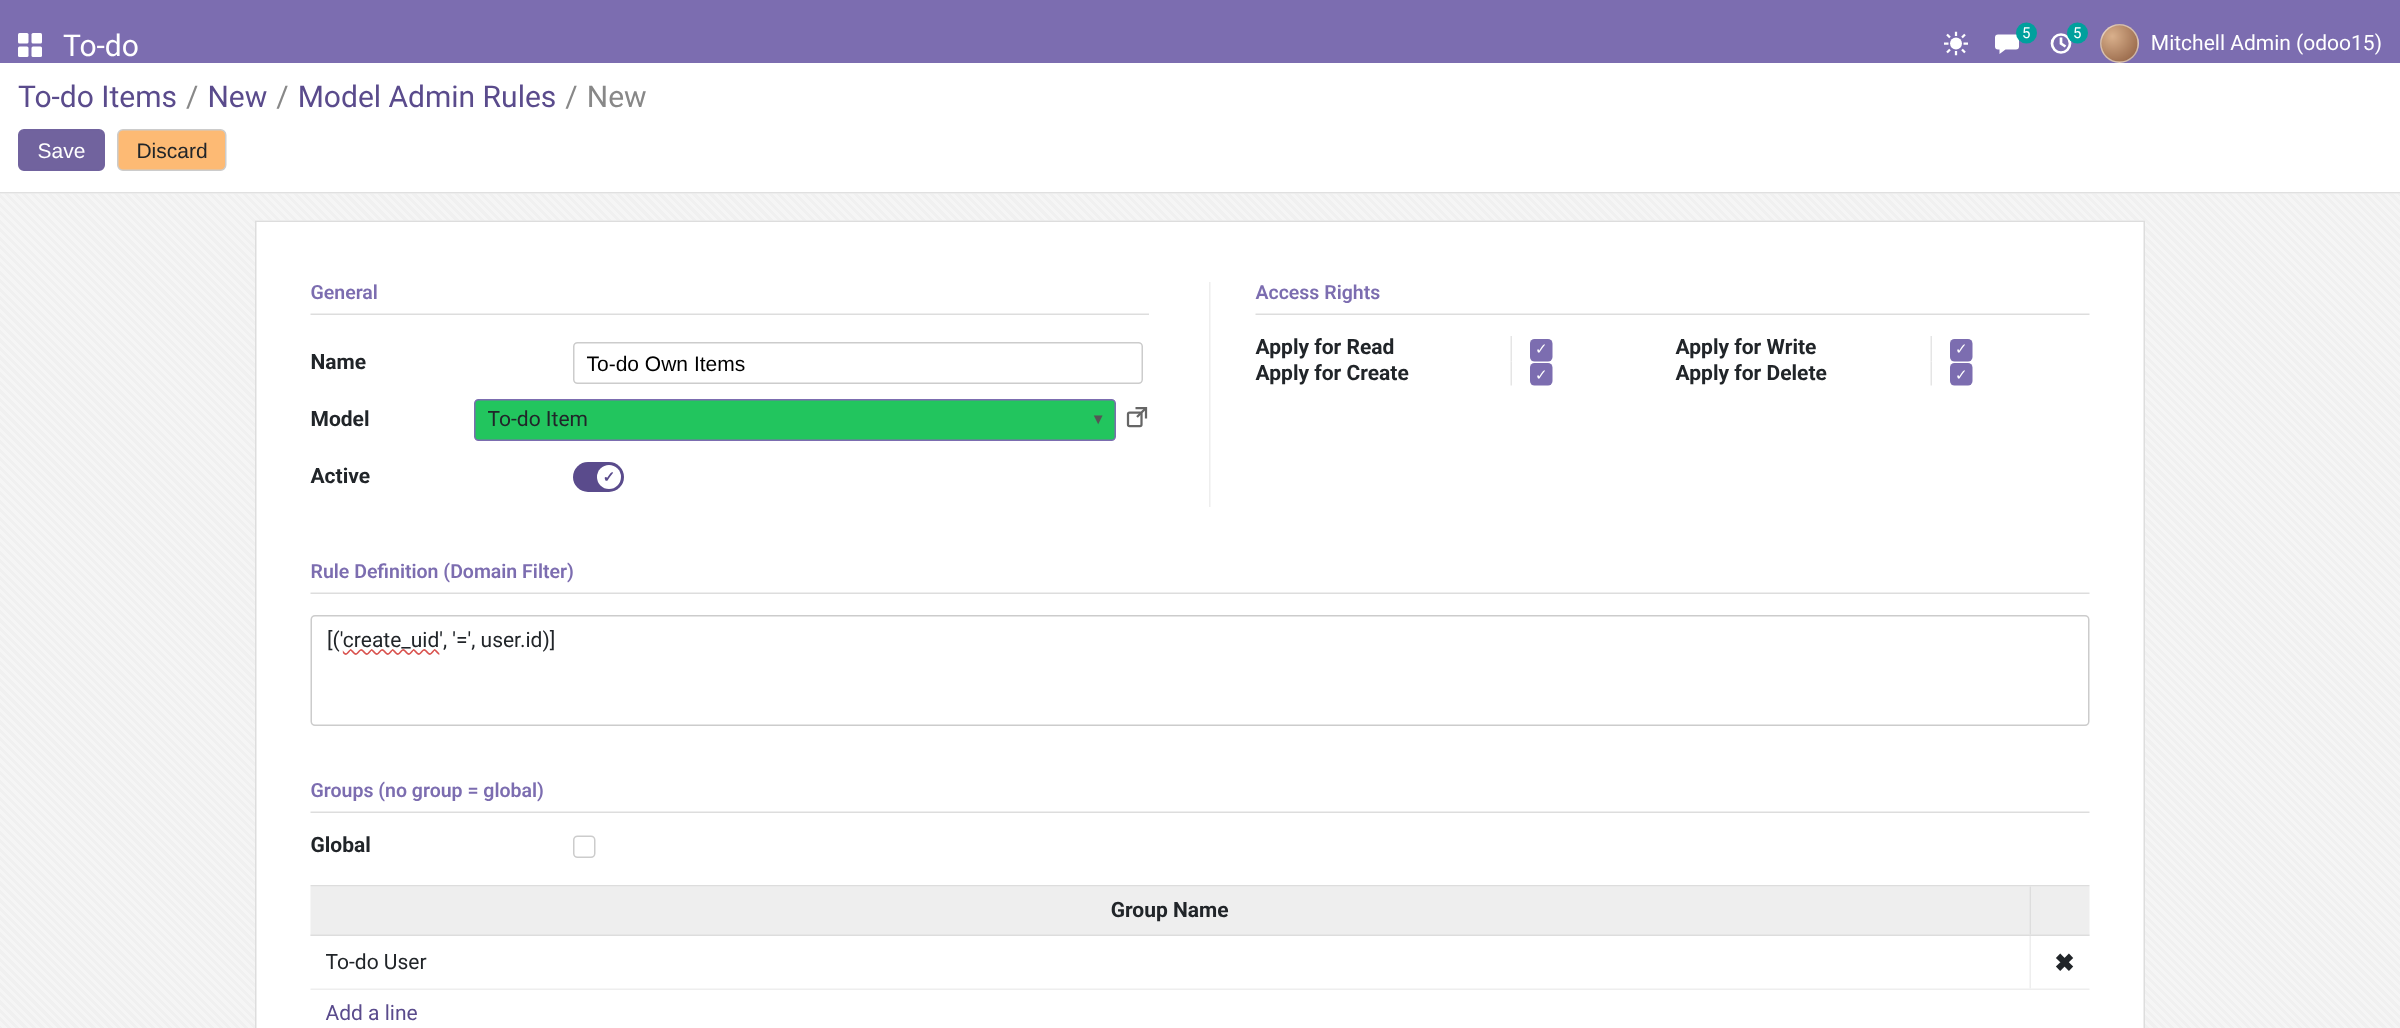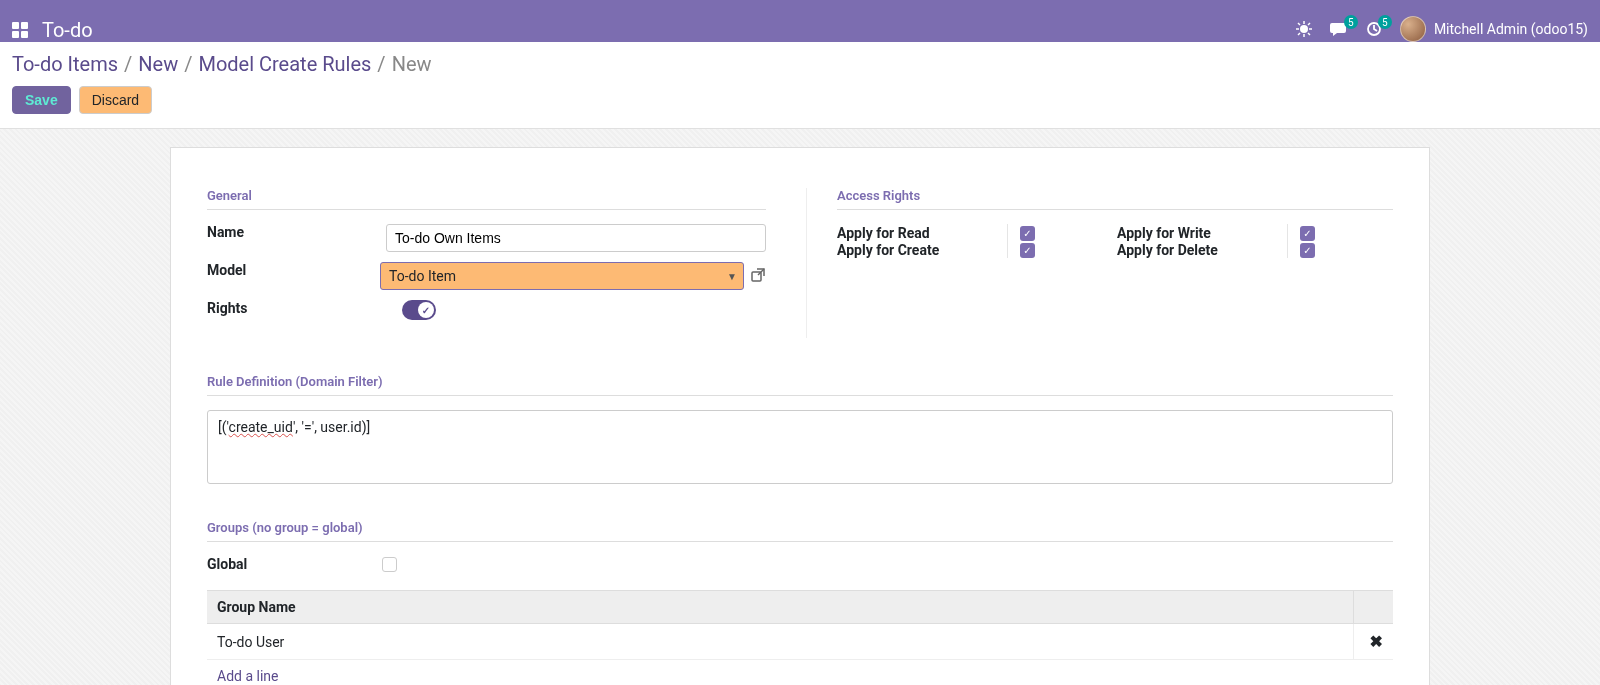"Model Create Rules" span.crumb { text: Create -> Admin }
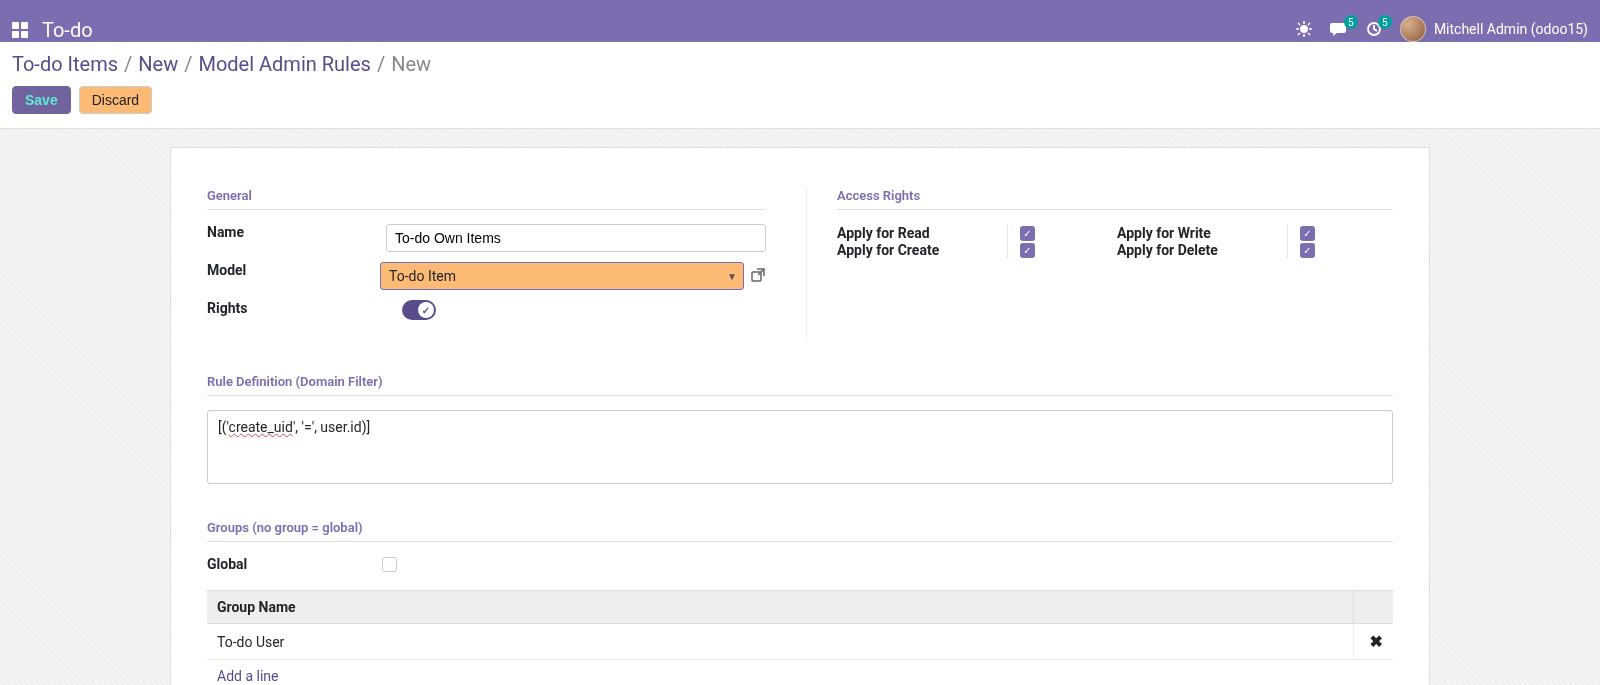"Save" .btn-primary { color: #5eead4 -> #ffffff; font-weight: bold -> none }
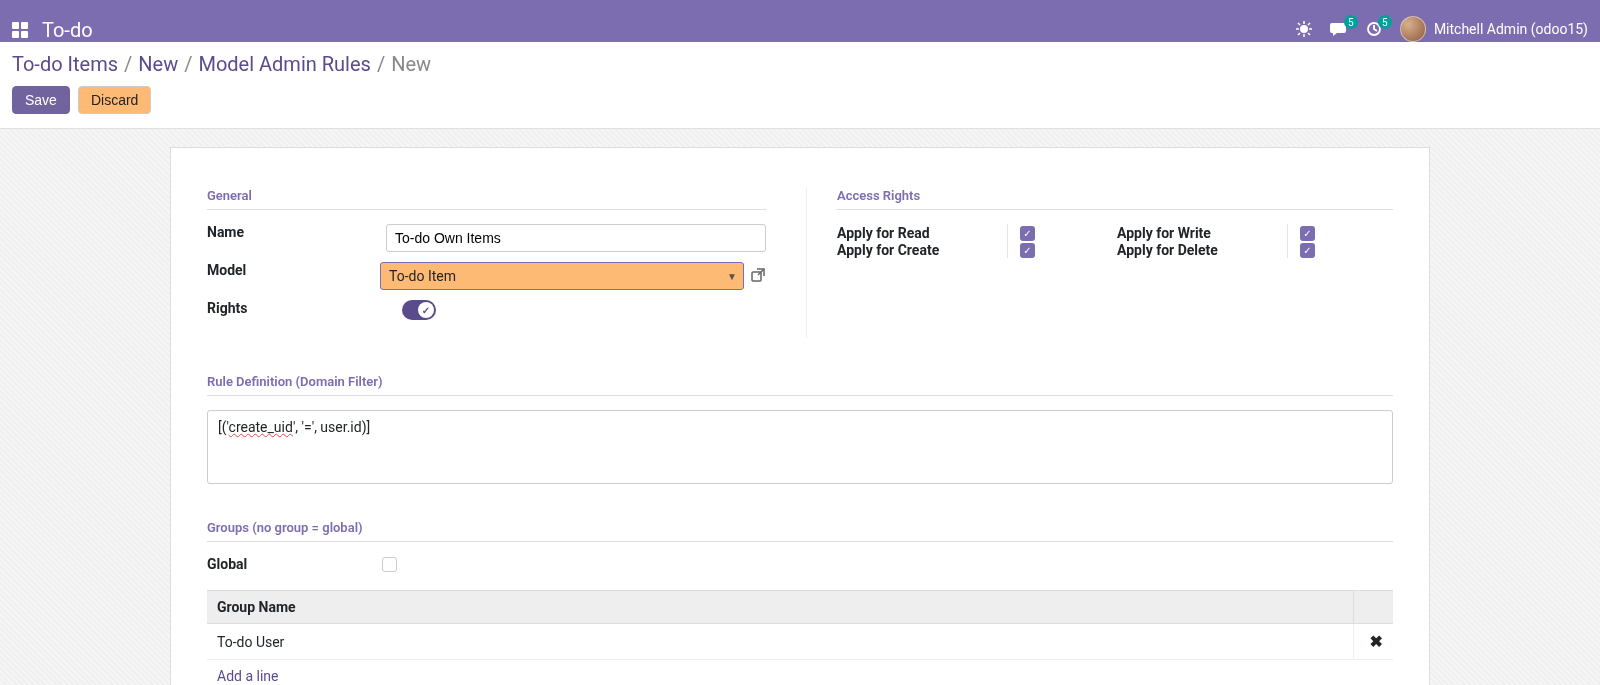"Name" .form-row { align-items: flex-start -> center; gap: 20px -> none }
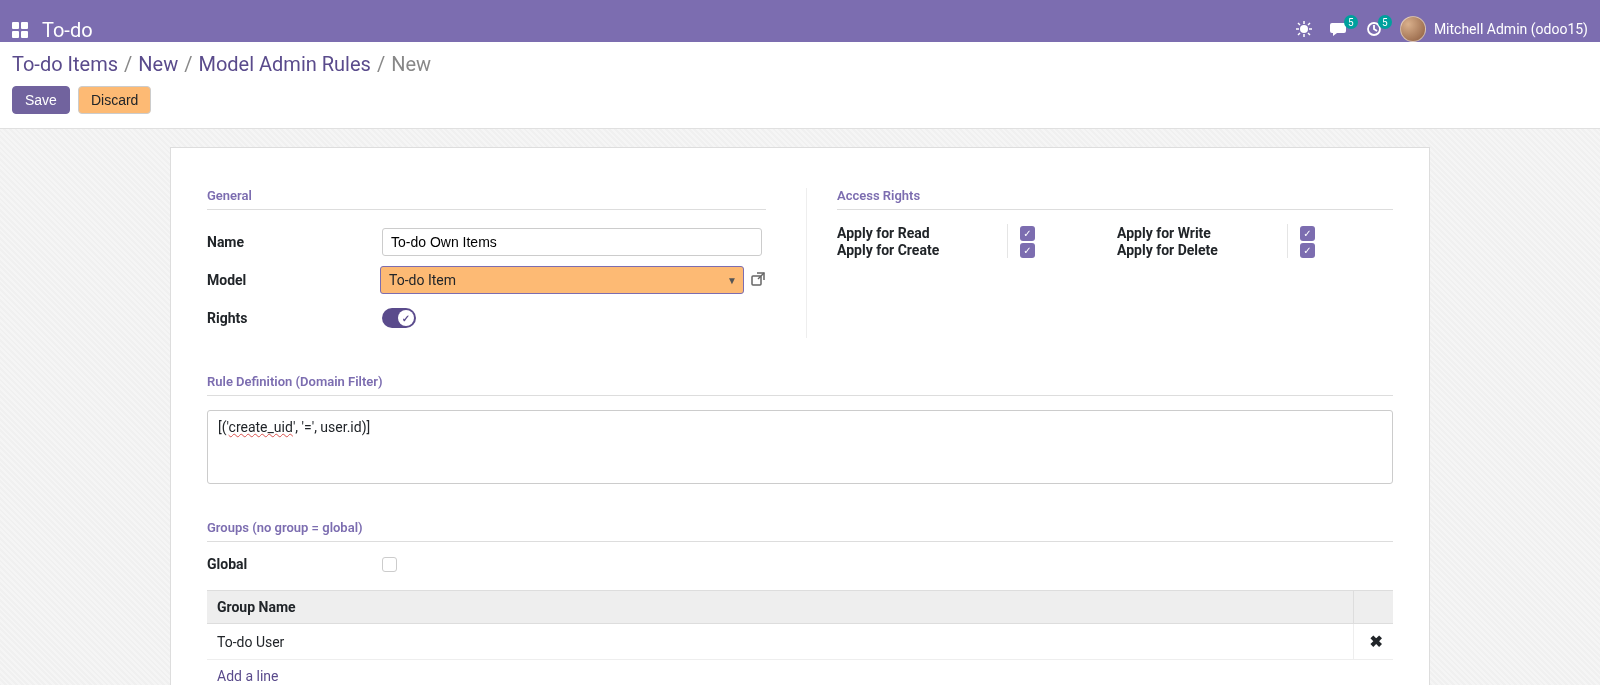"To-do Item" .m2o-input { background: #fdba74 -> #22c55e; width: 364px -> 428px }
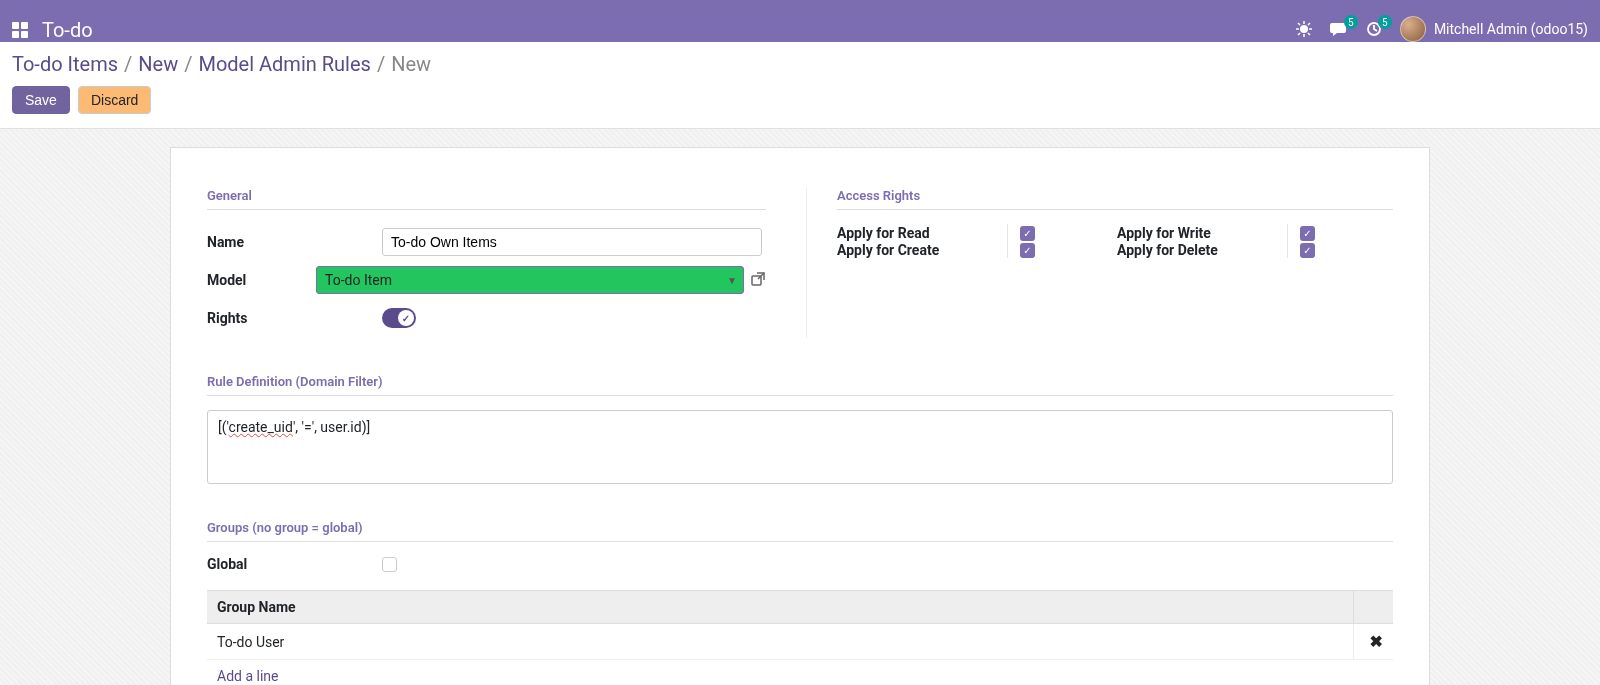"Rights" div.form-label { text: Rights -> Active }
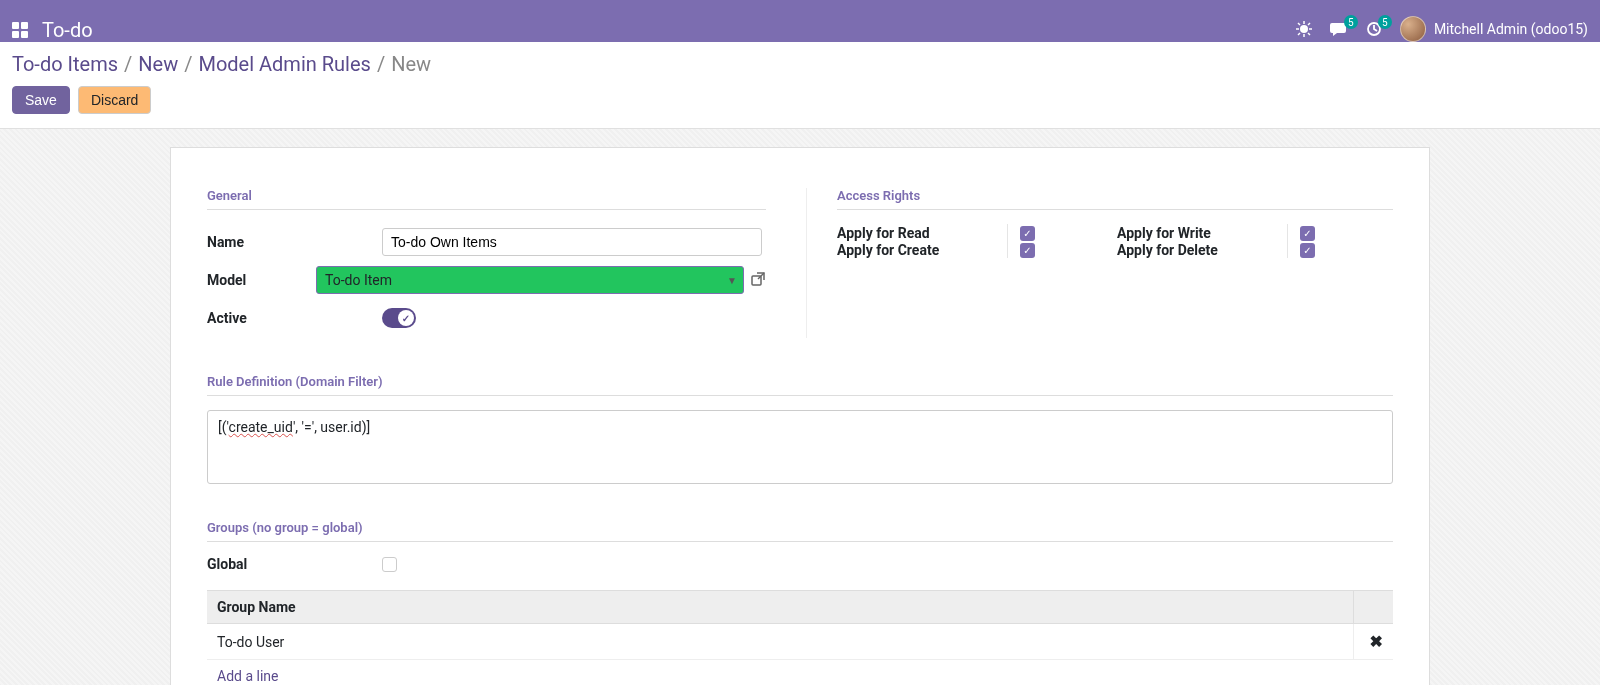"Group Name" .table th { text-align: left -> center }
